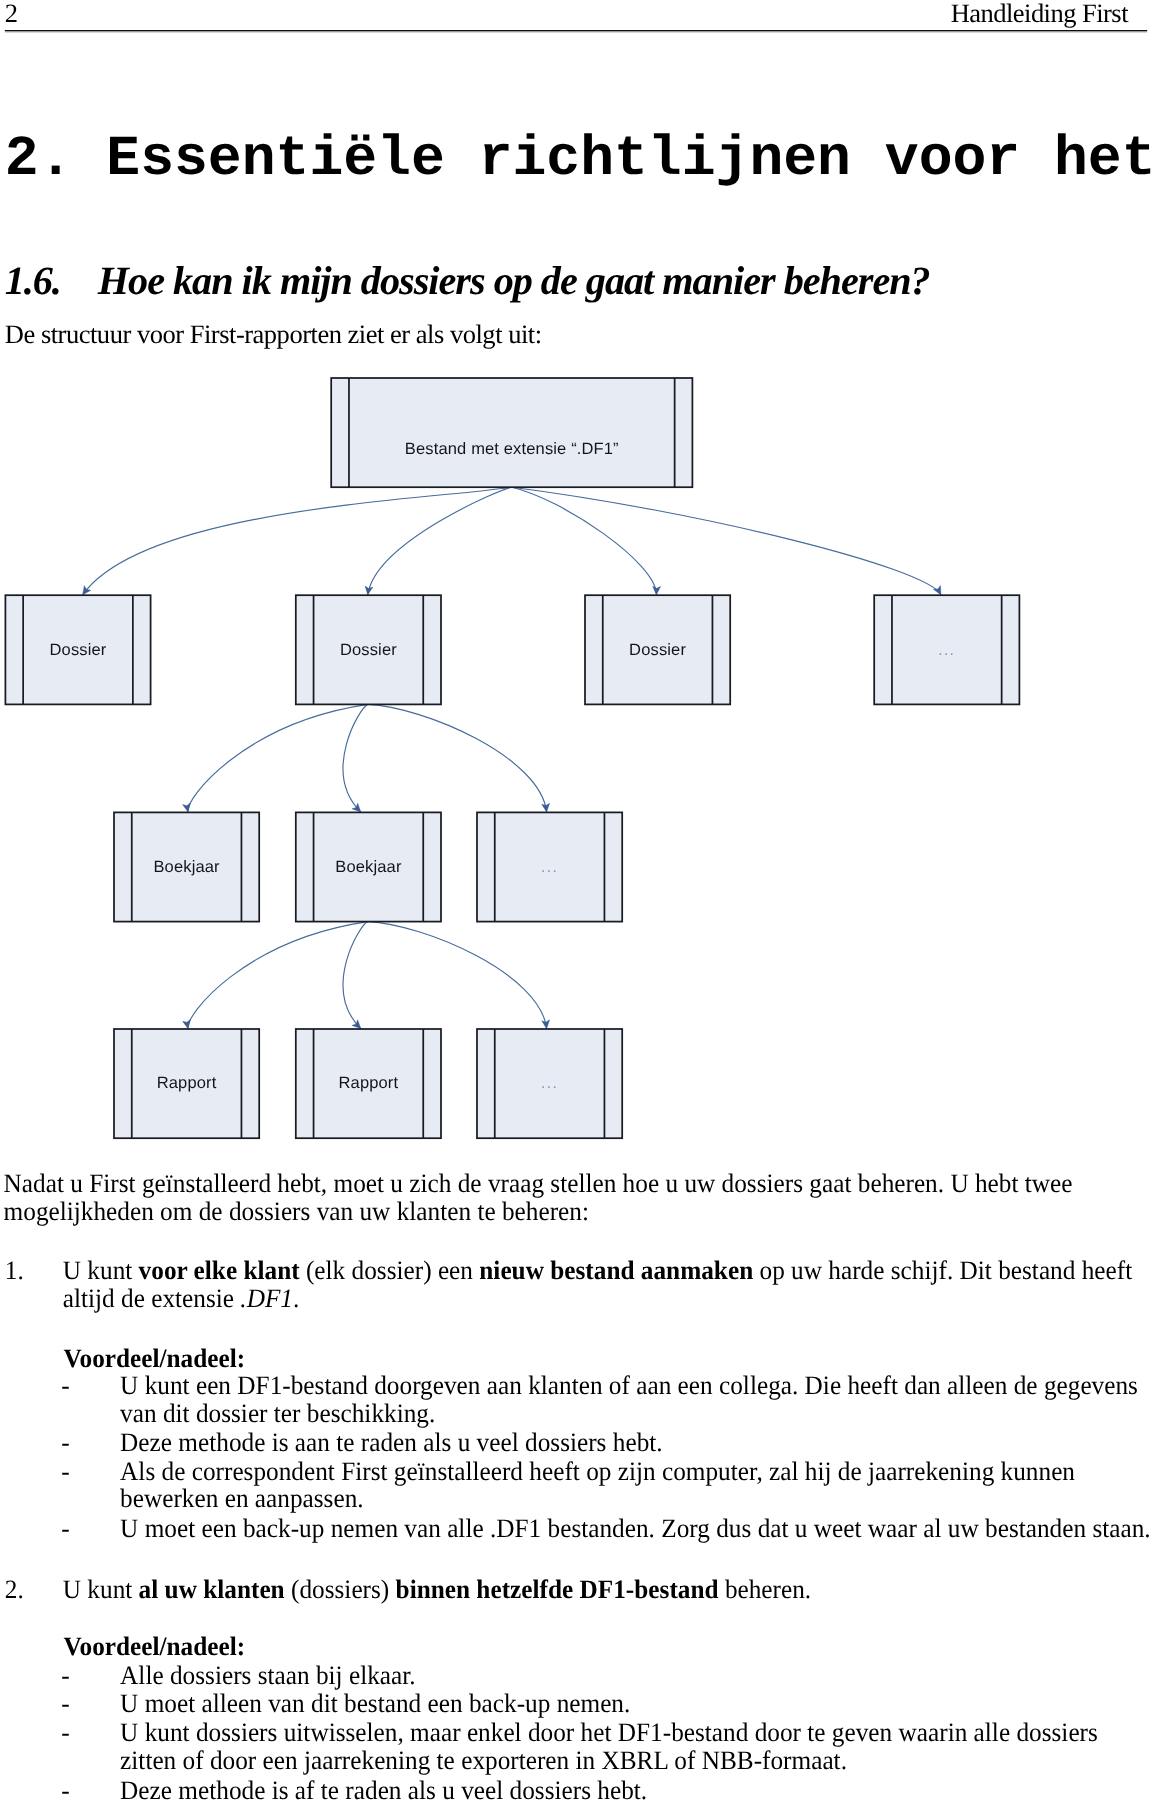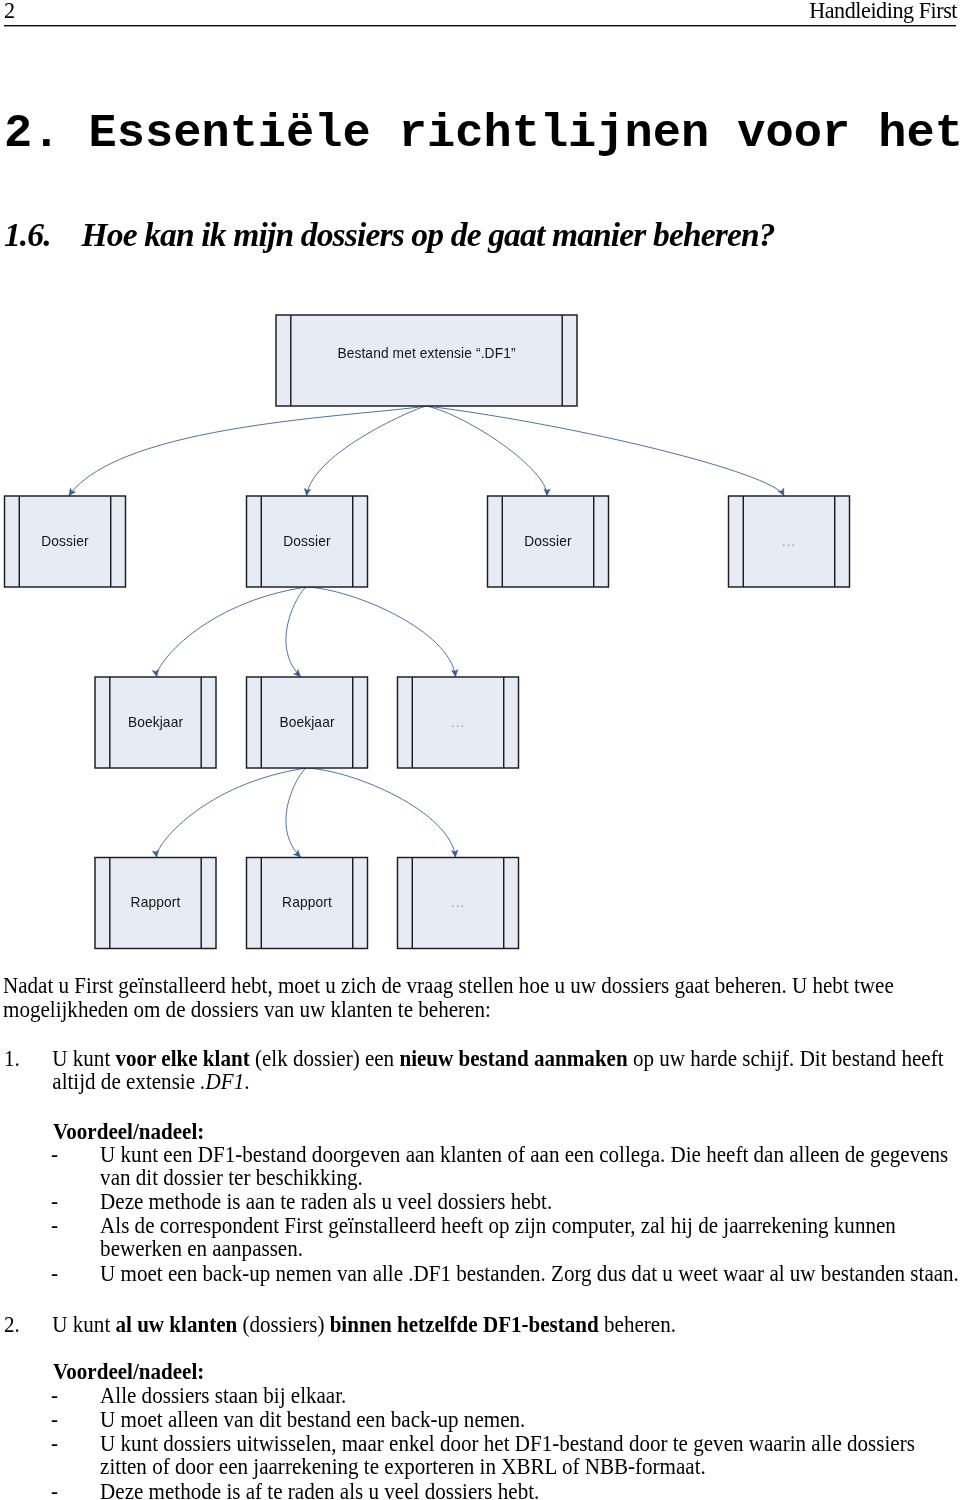"Handleiding First" .hdr .ttl { right: 3px -> 20px }
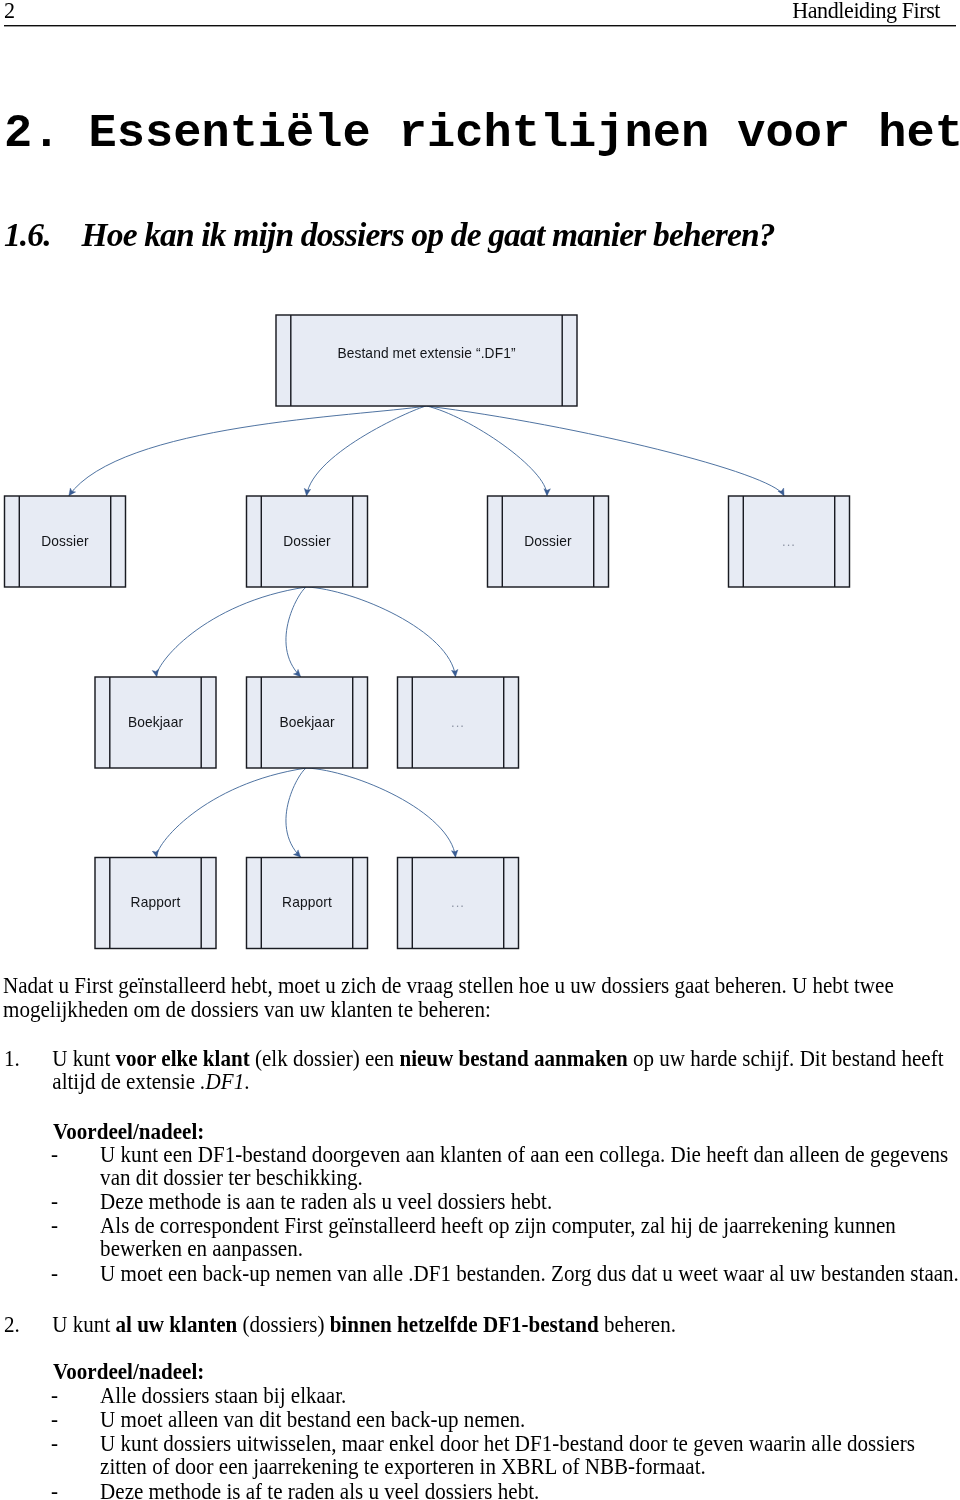"De structuur voor First-rapporten ziet" div.lead { html: none -> <div>De structuur voor First-rapporten ziet er als volgt uit:</div> }
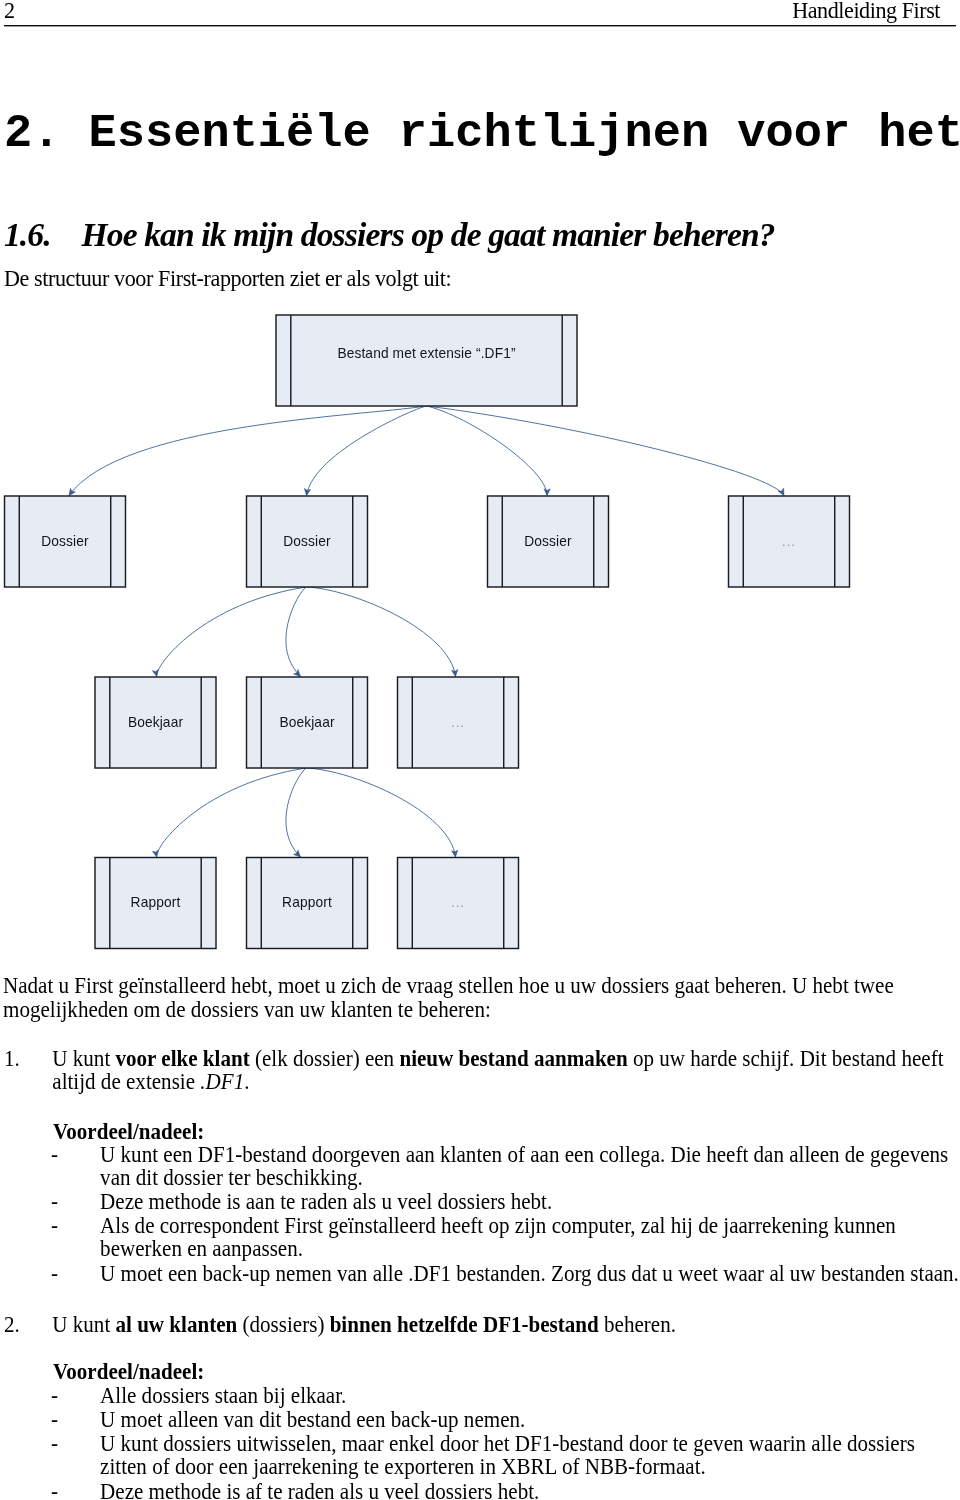"Bestand met extensie “.DF1”" div.dglabel { top: 343px -> 363px }
